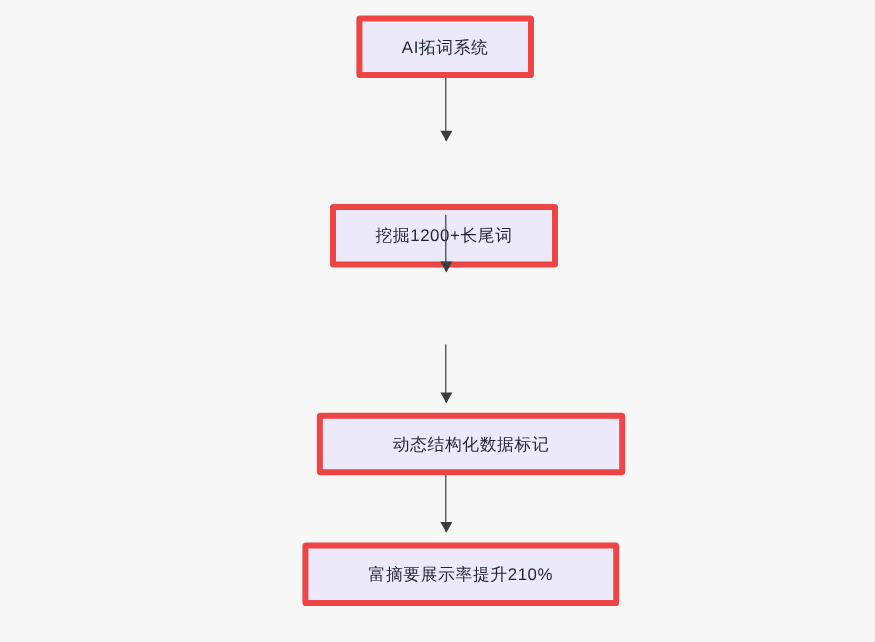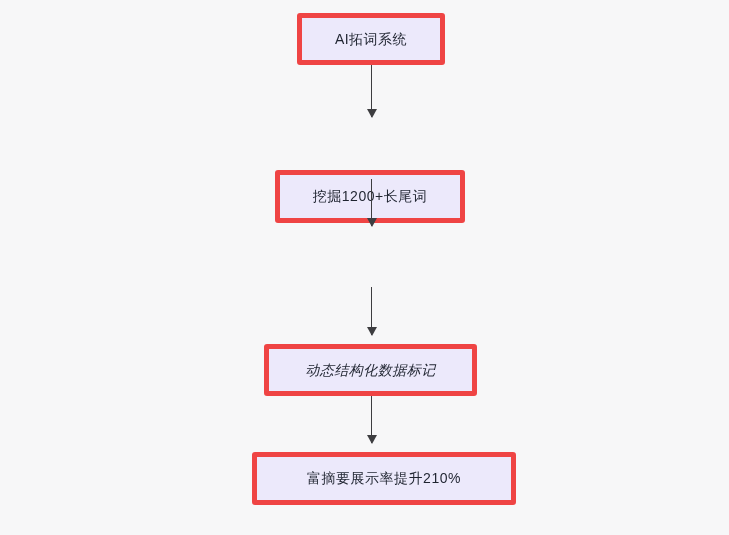"动态结构化数据标记" div.node { font-style: italic -> none; width: 213px -> 257px }
